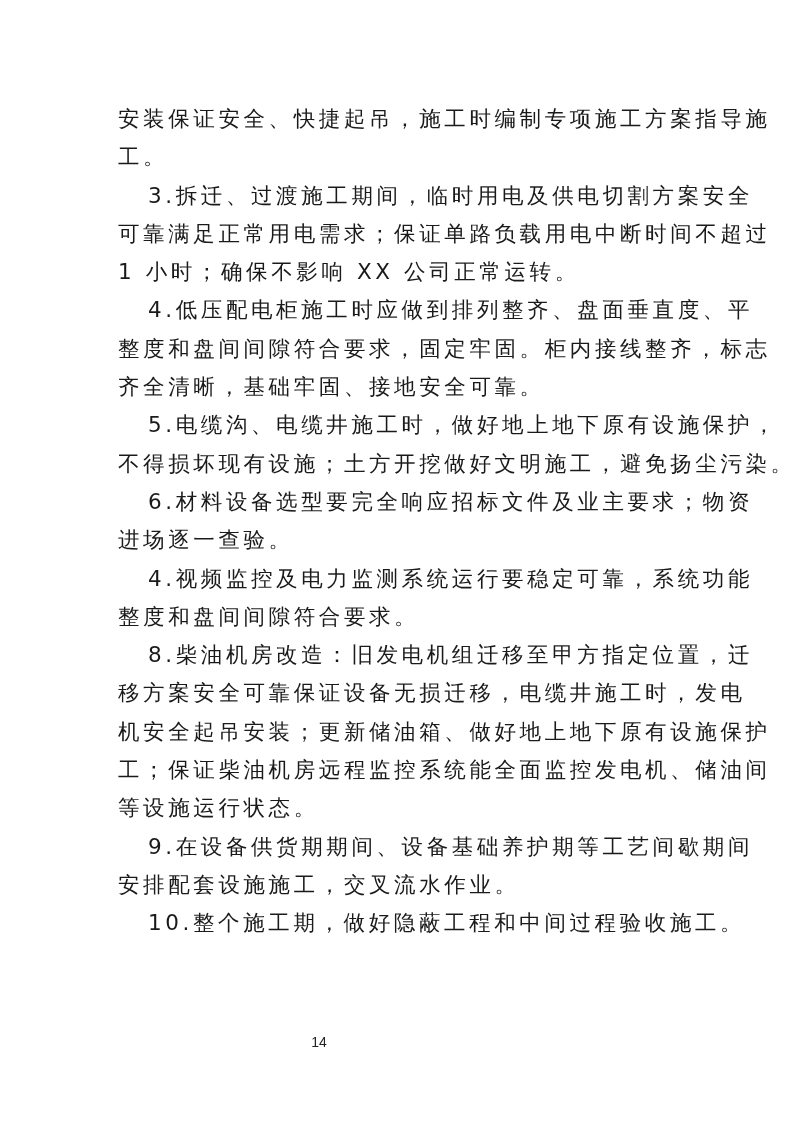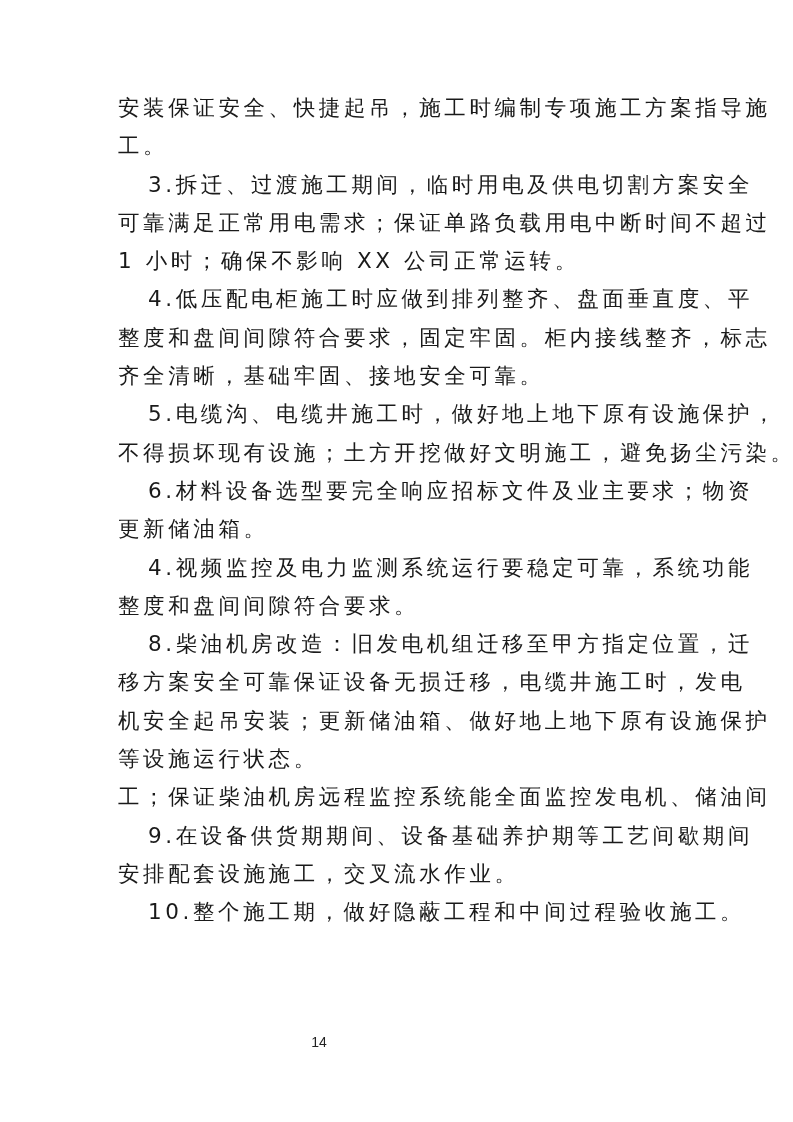"安装保证安全、快捷起吊，施工时编制专项施工方案指导施" .page-body { top: 89px -> 100px }
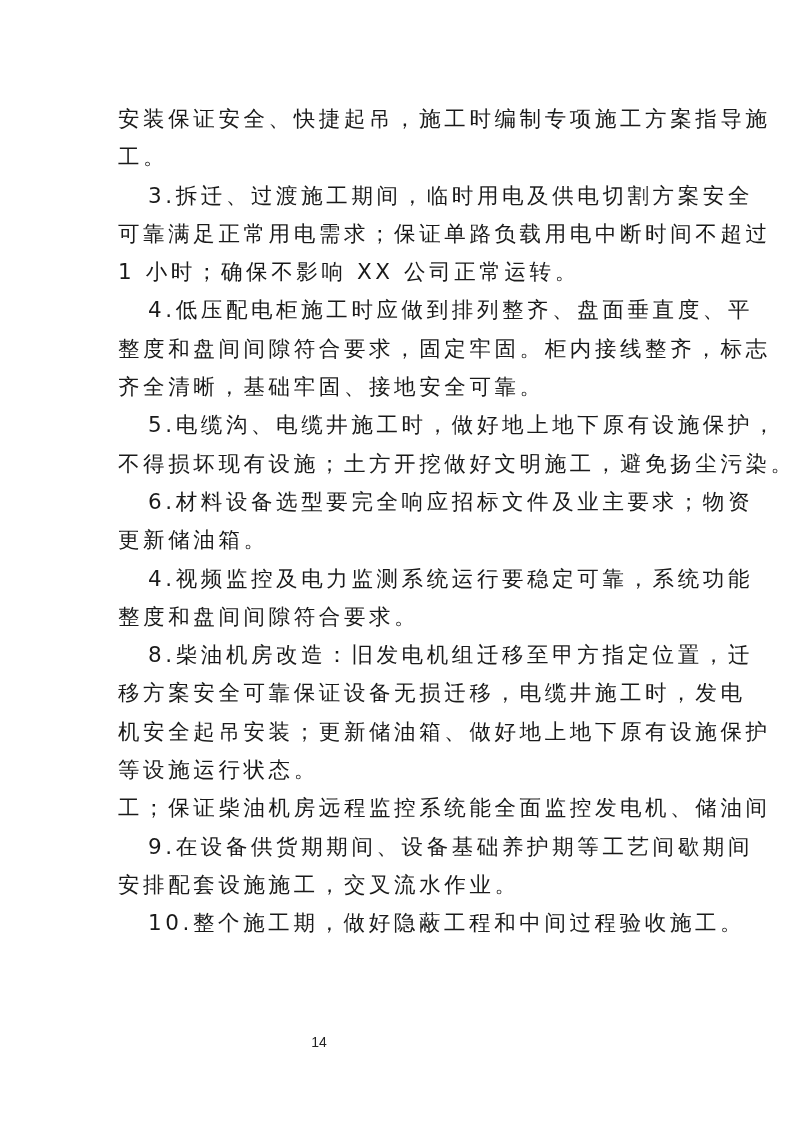"更新储油箱。" div.line { text: 更新储油箱 -> 进场逐一查验 }
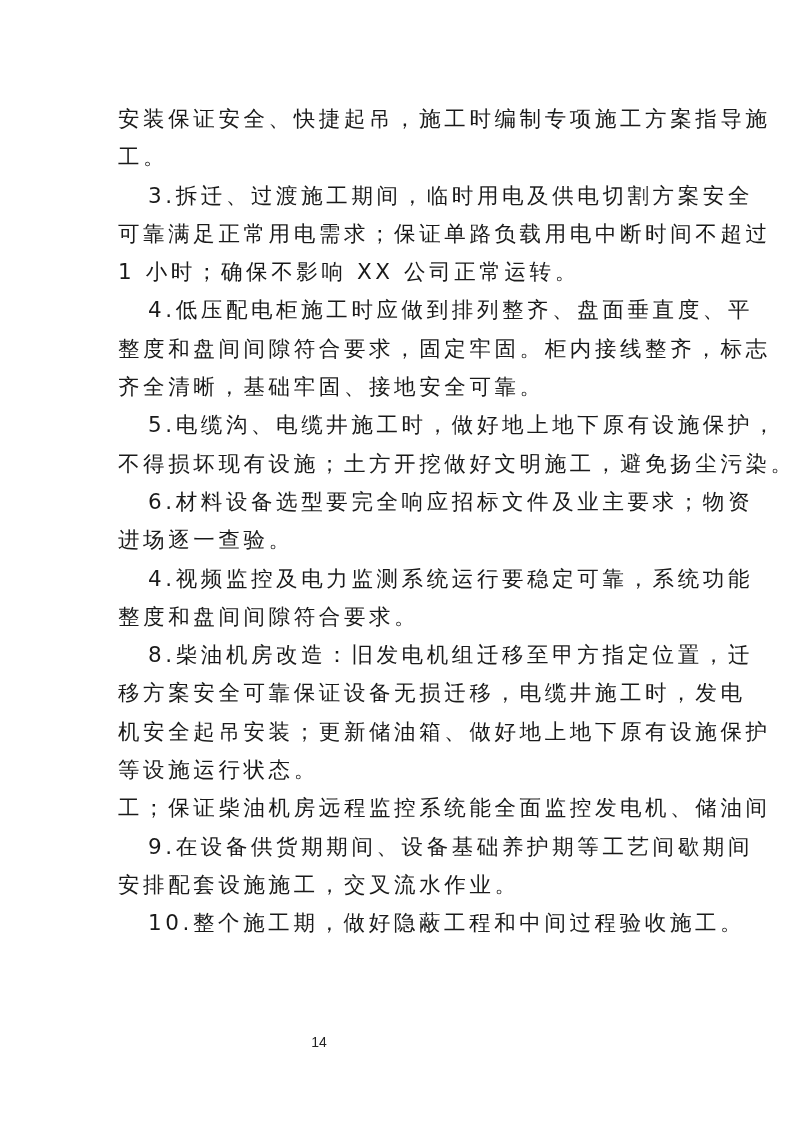"等设施运行状态。" div.line { order: before "工；保证柴油机房远程监控系统能全面监控发电机、储油间" -> after "工；保证柴油机房远程监控系统能全面监控发电机、储油间" }
